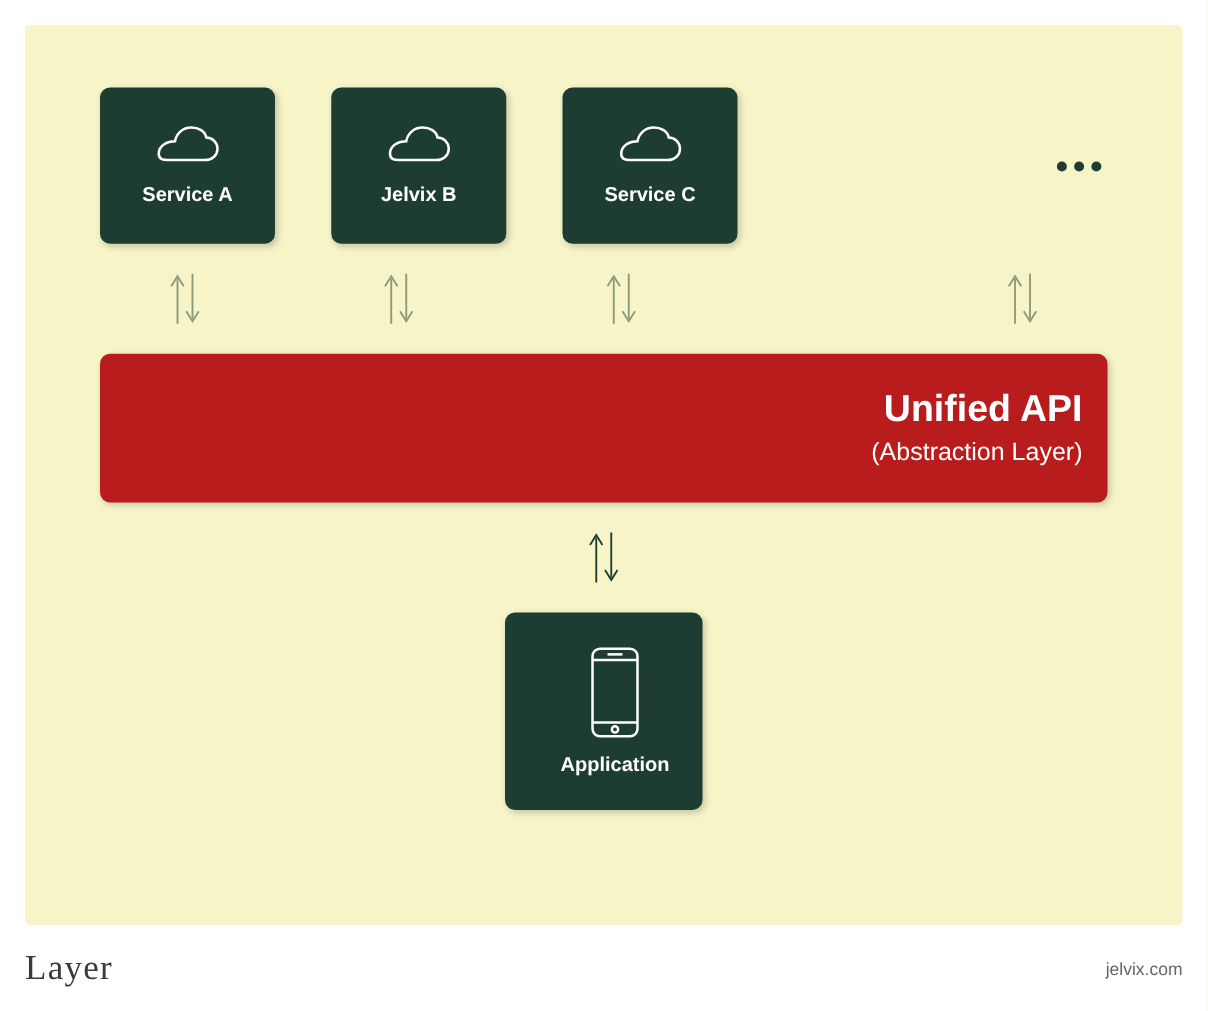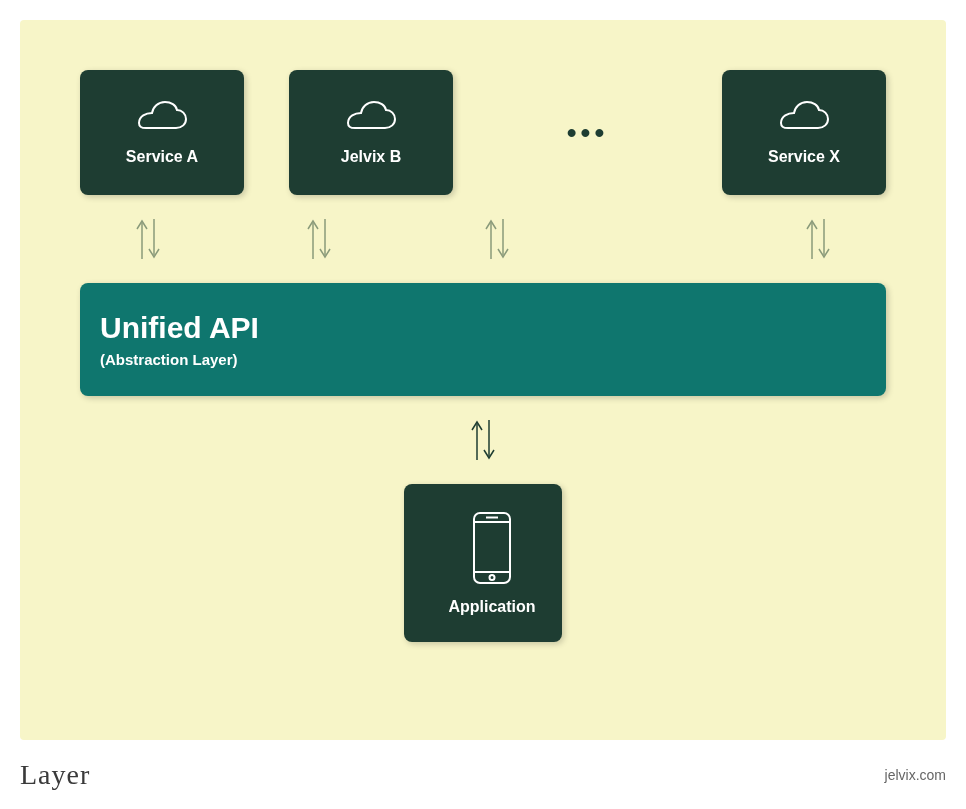"Service A" .service-box { width: 164px -> 140px }
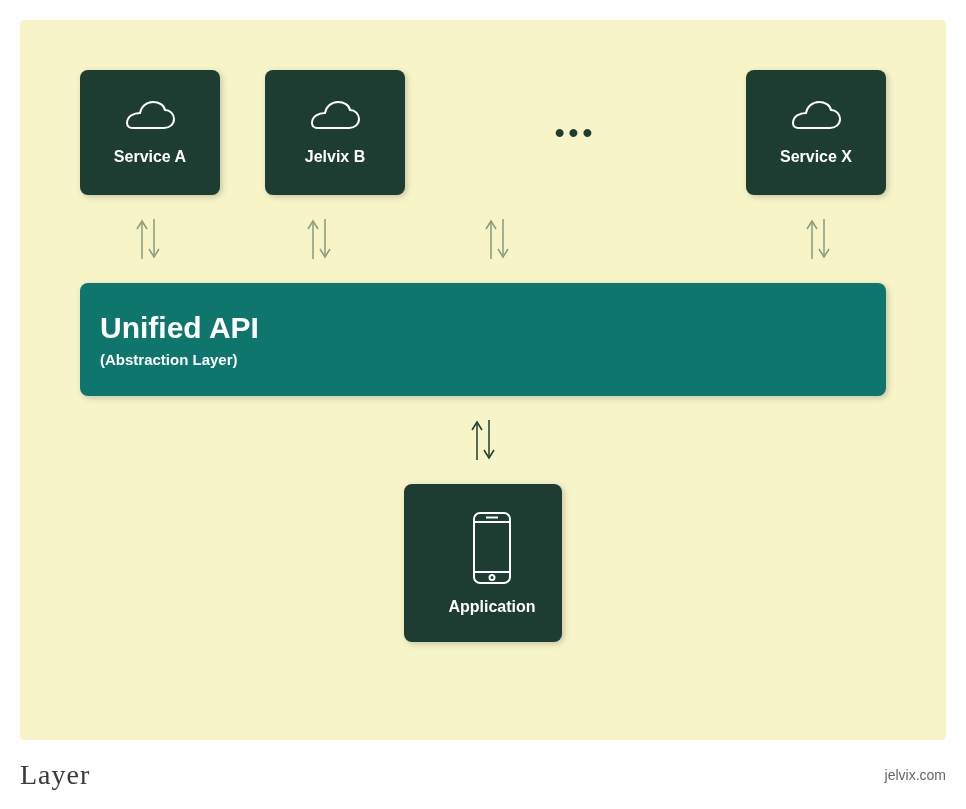"Service C" div.service-box { html: none -> <div> <svg> <path></path> </svg> <span>Service C</span> </div> }
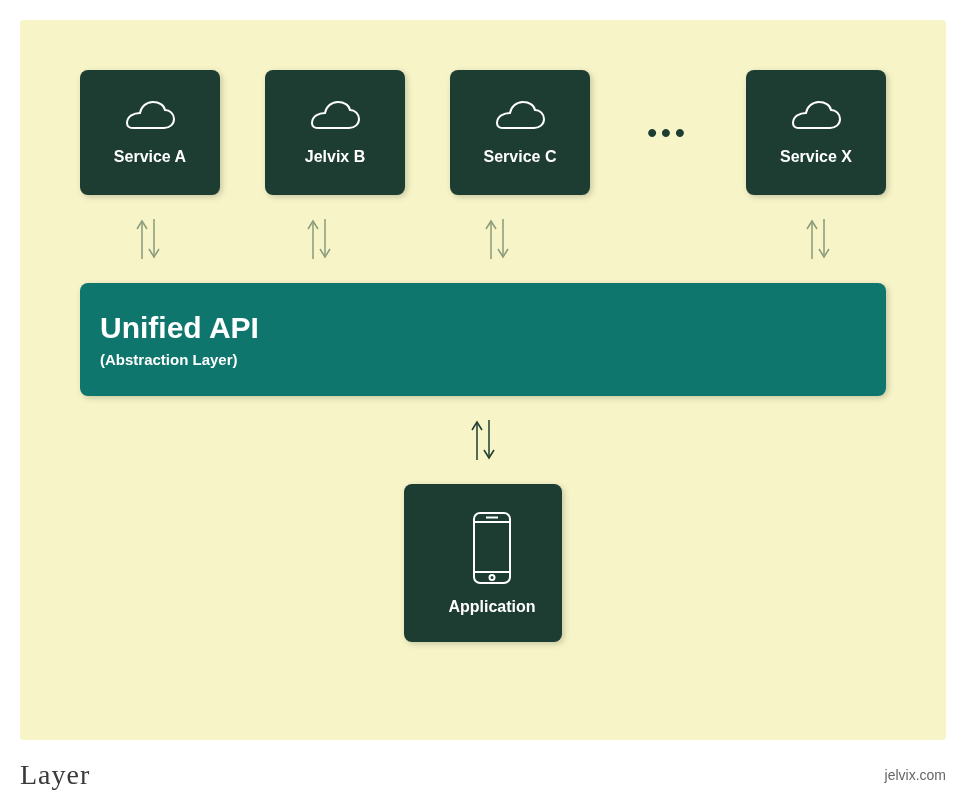"Service X" div.service-box { html: <div> <svg> <path></path> </svg> <span>Service X</span> </div> -> none }
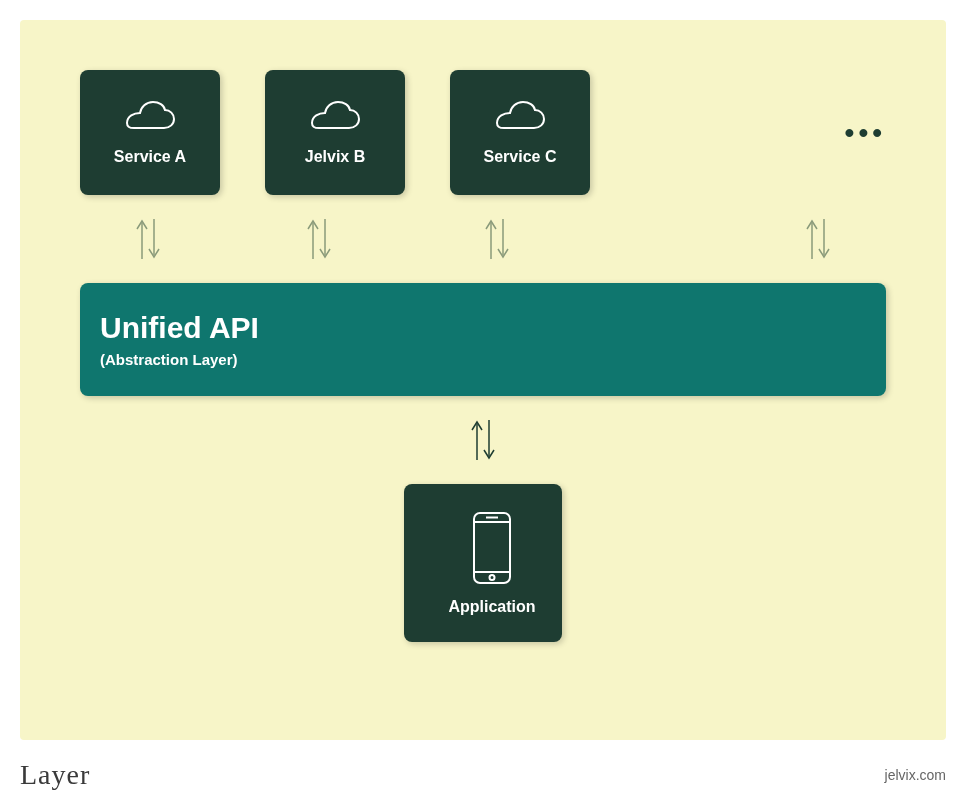"Unified API" .api-box { background: #0f766e -> #b91c1c; text-align: left -> right }
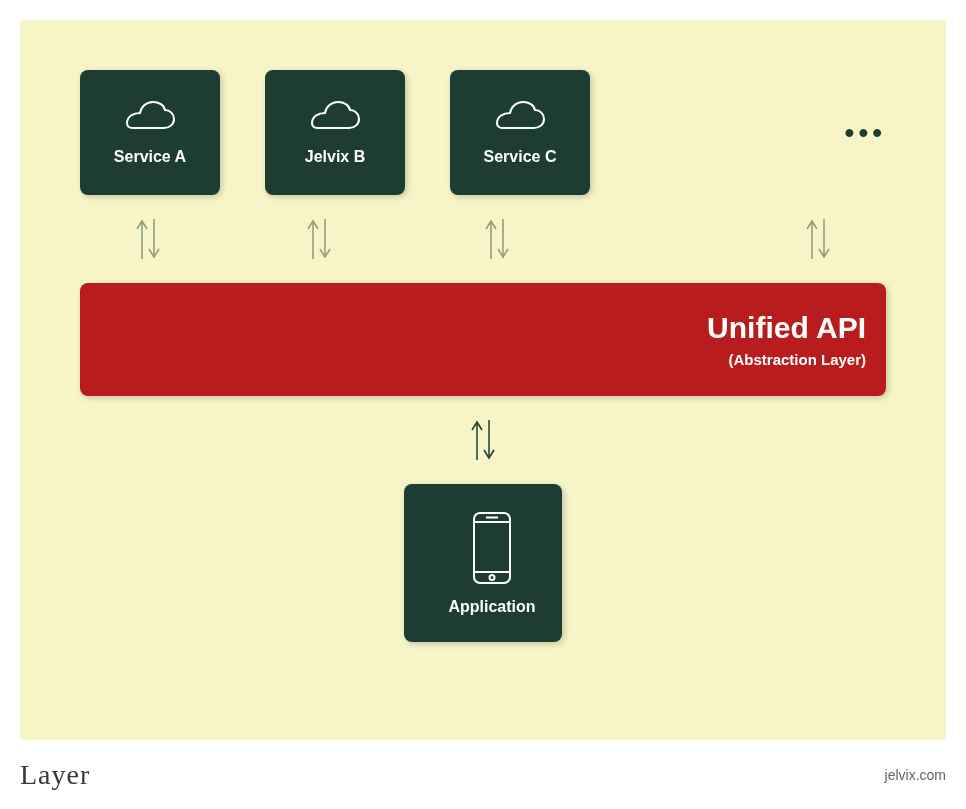"(Abstraction Layer)" .api-subtitle { font-size: 15px -> 20px; font-weight: 700 -> 400 }
